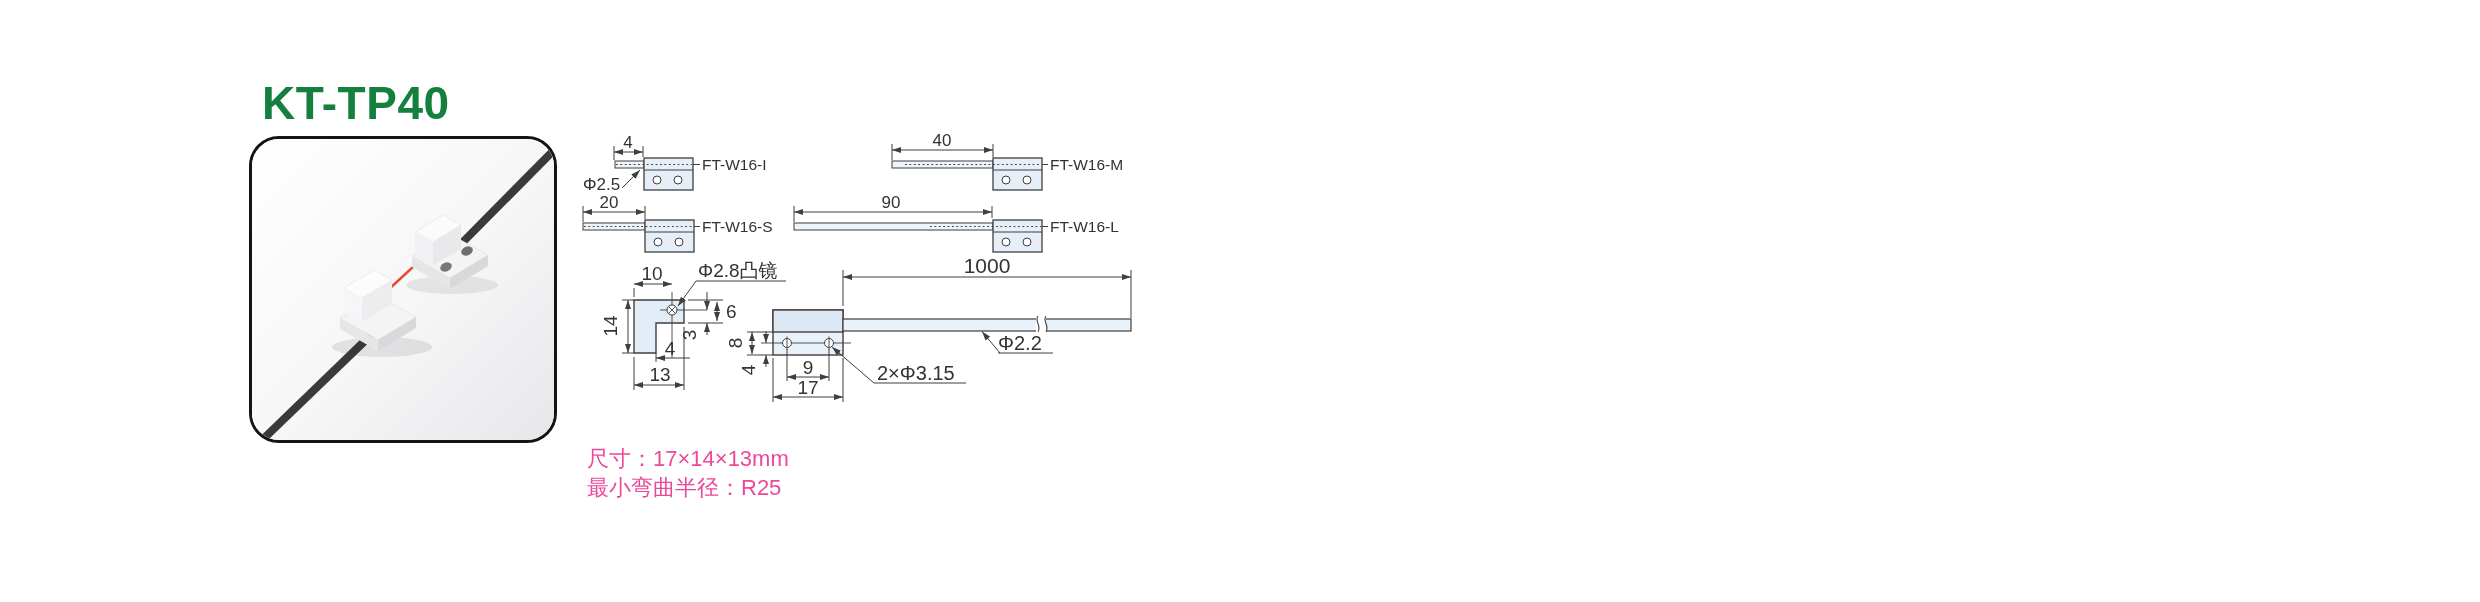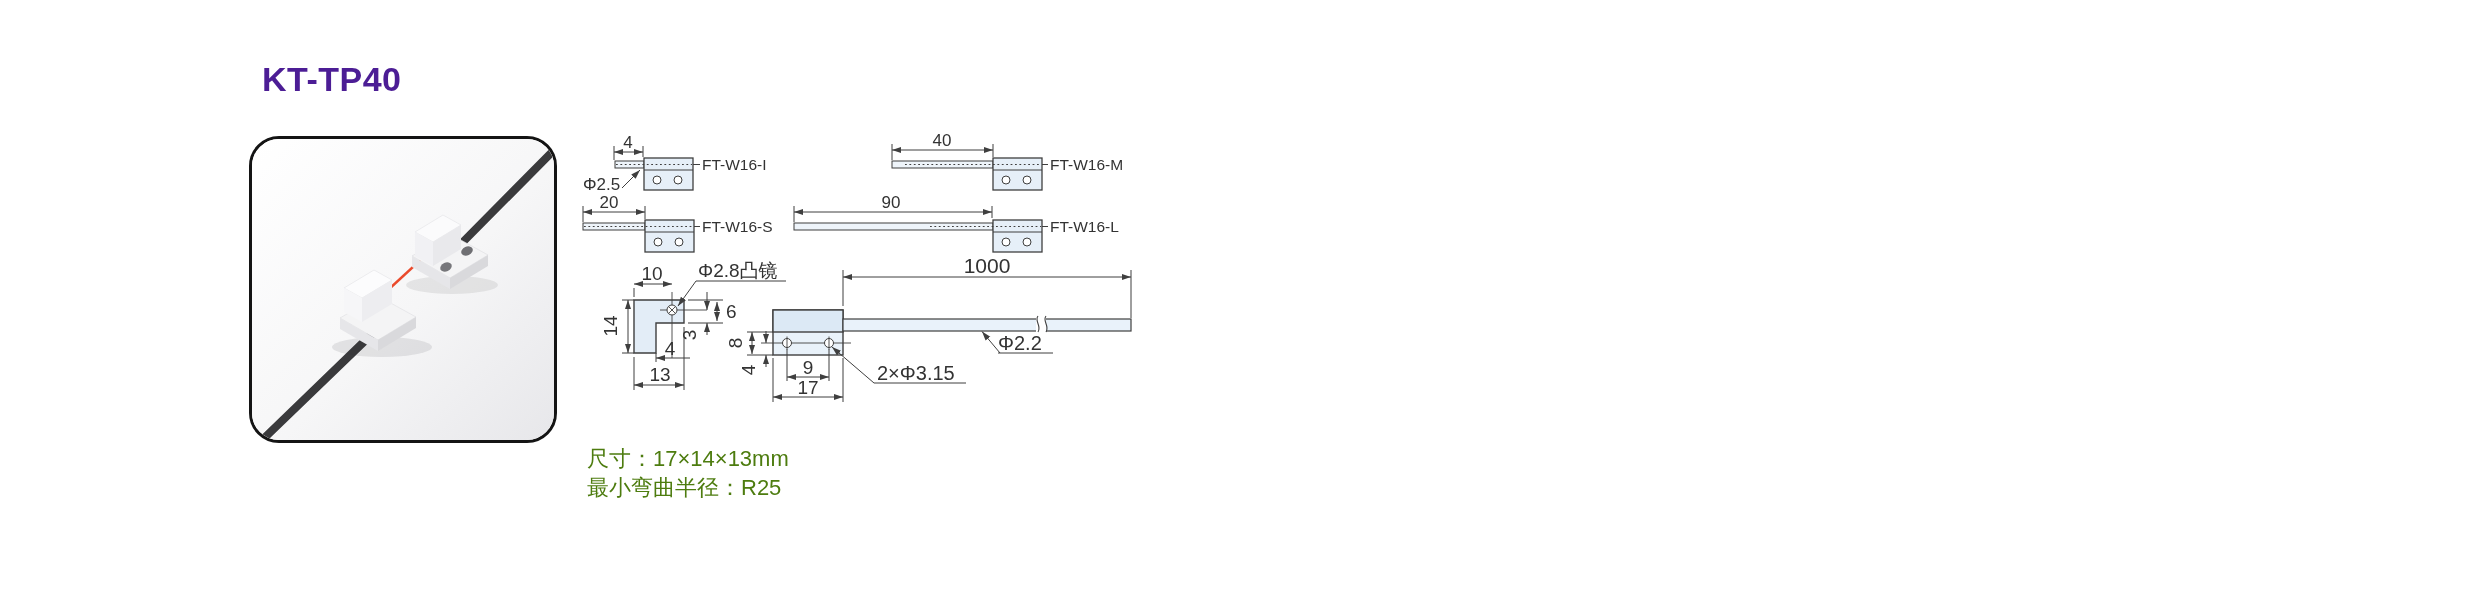"KT-TP40" .title { color: #4c1d95 -> #15803d; font-size: 34px -> 46px; top: 60px -> 76px }
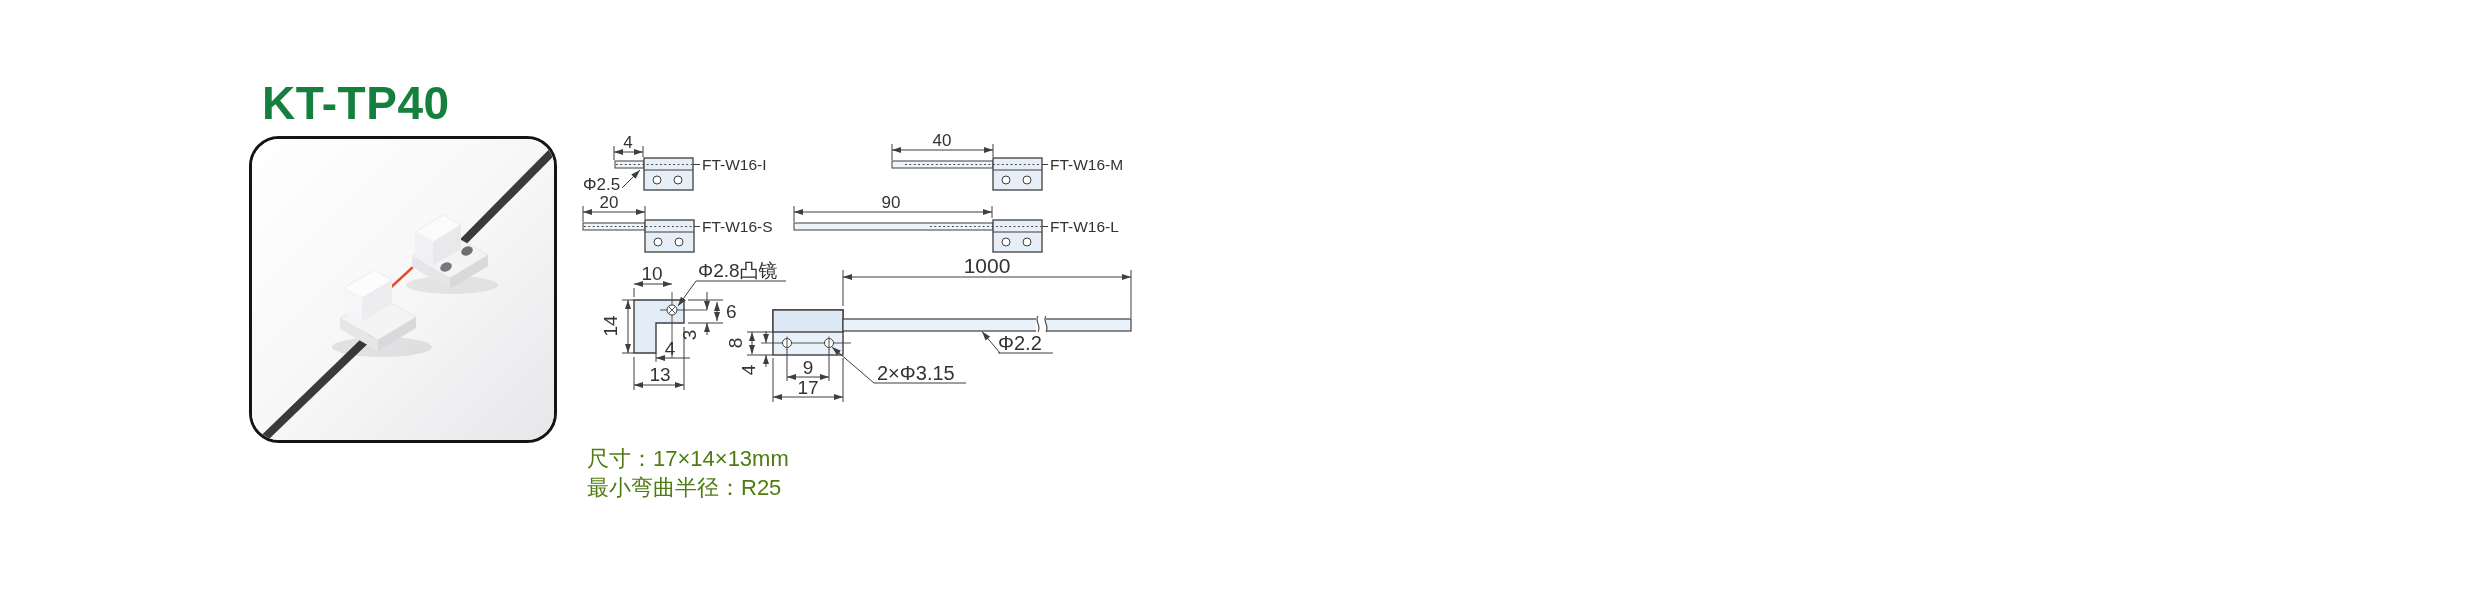"尺寸：17×14×13mm" .specs { color: #4d7c0f -> #ec4899 }
